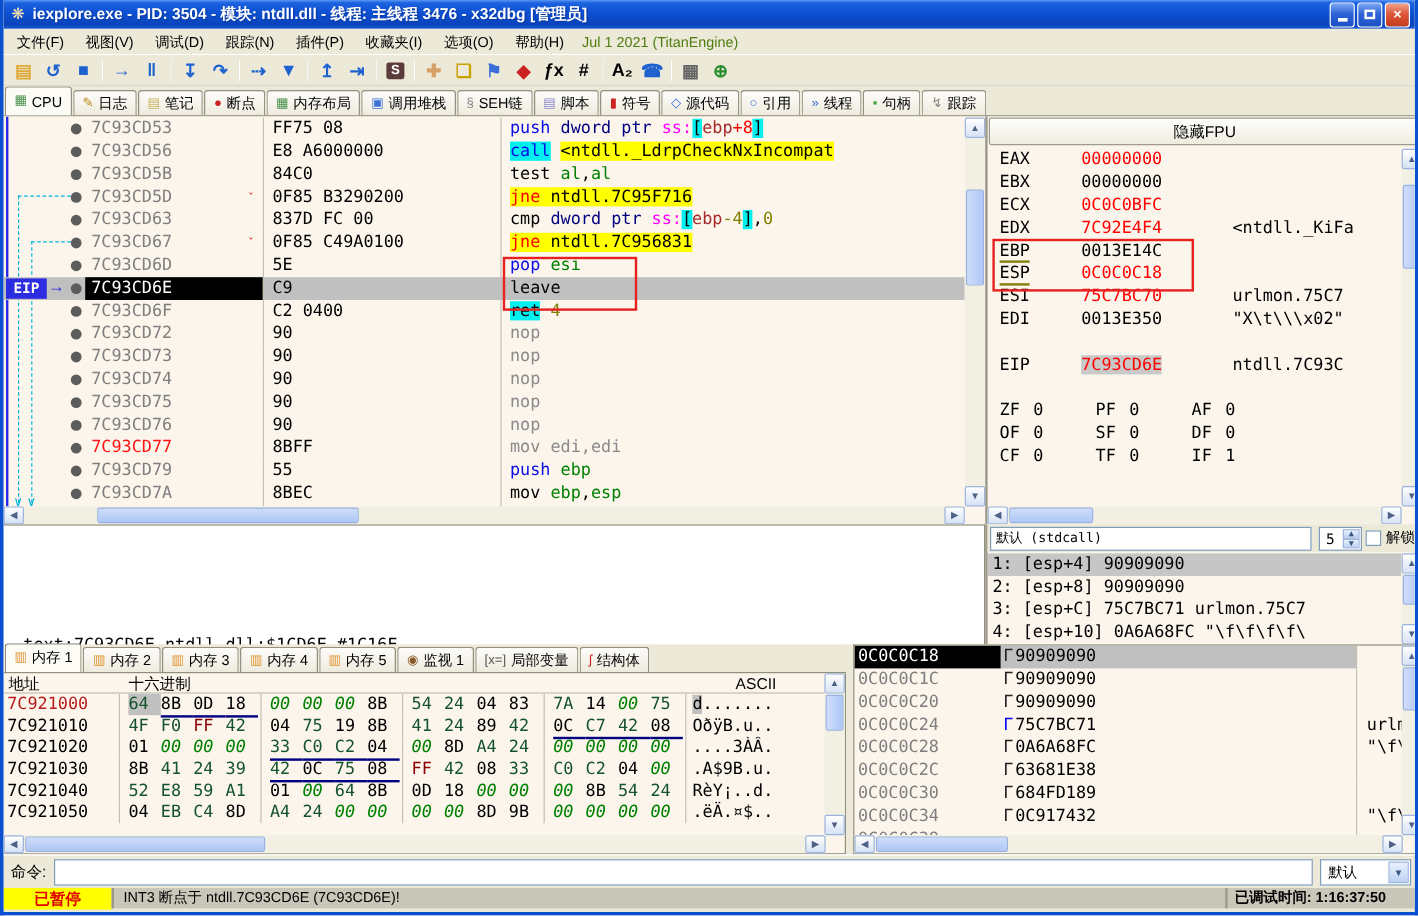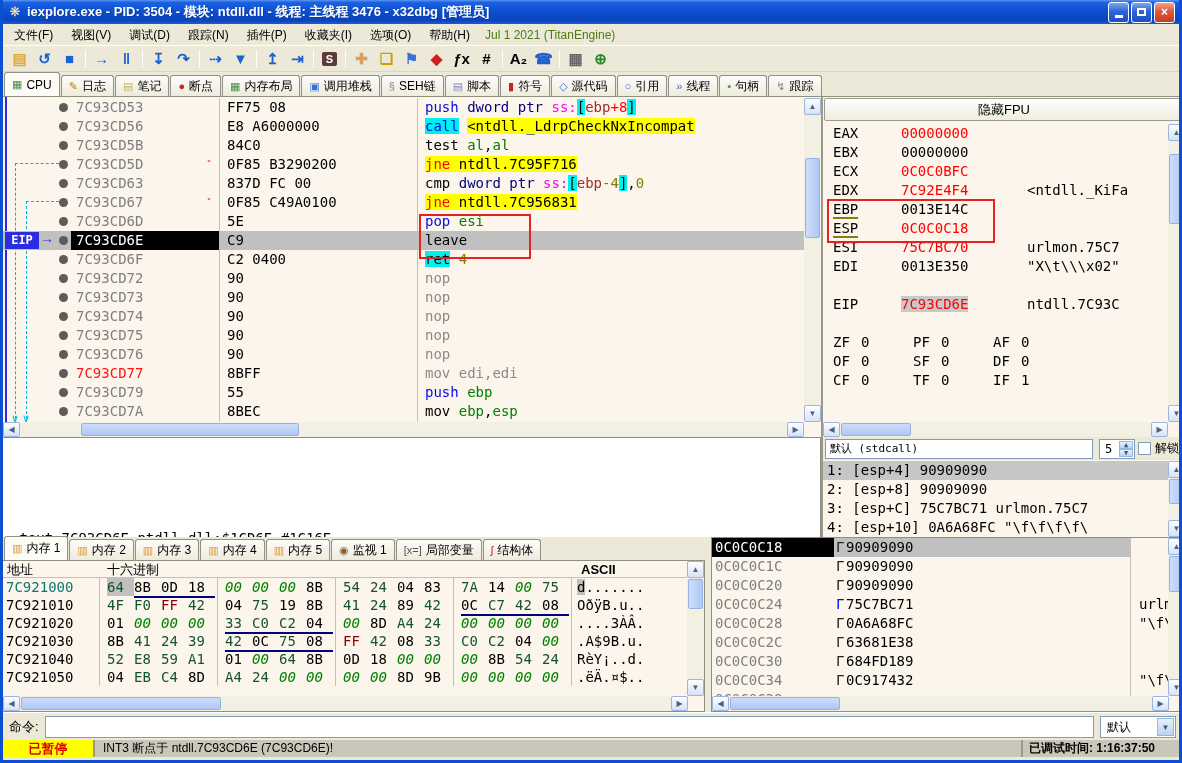"ASCII" span { font-weight: bold -> none; left: 578px -> 610px }
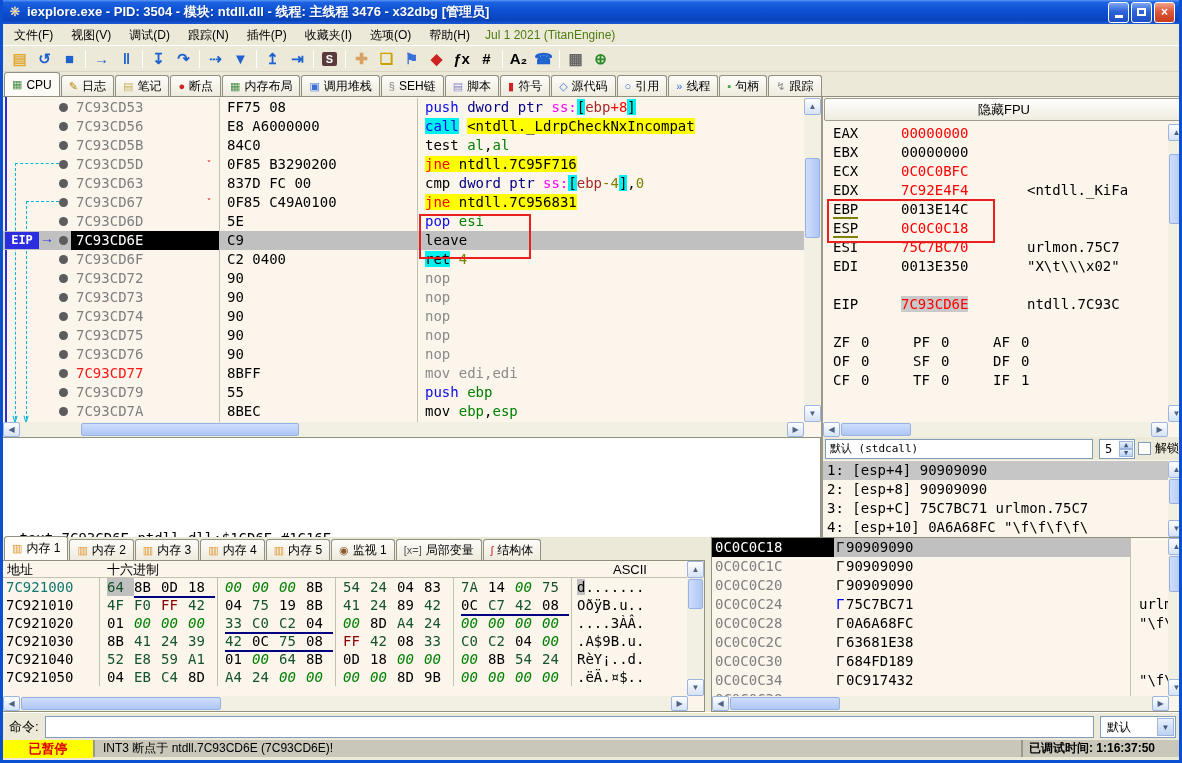"7C921000" .daddr.red { color: #0f766e -> #b91c1c }
